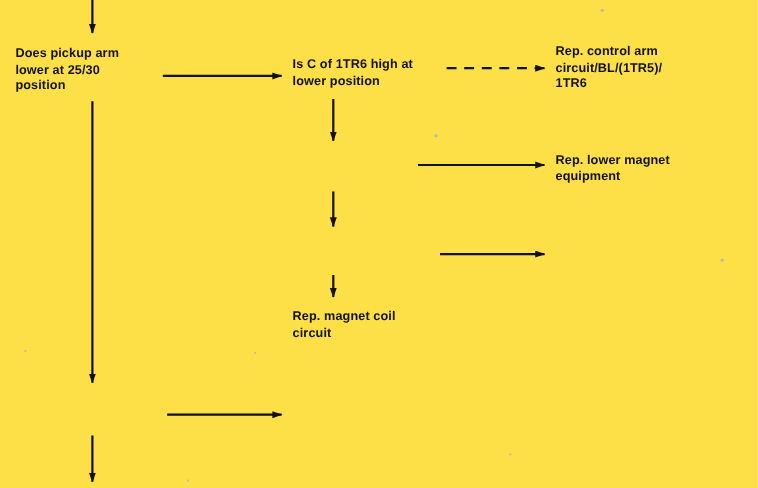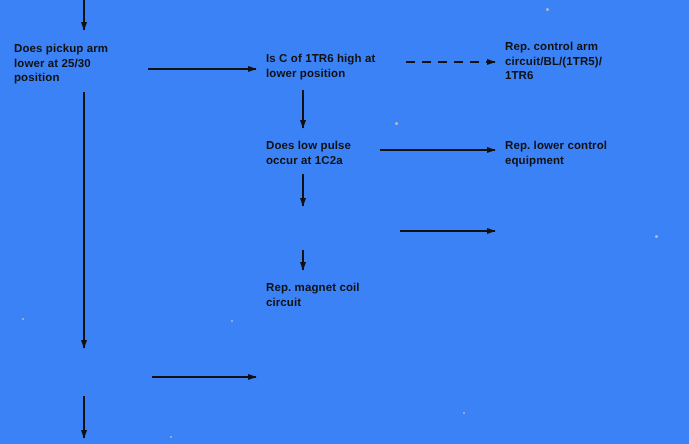"Does pickup arm" #canvas { background: #3b82f6 -> #fde047 }
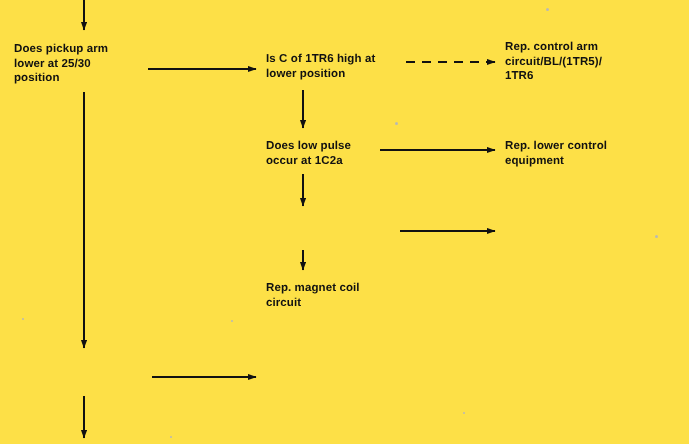"Does low pulse" div.node { html: <div>Does low pulse occur at 1C2a</div> -> none }
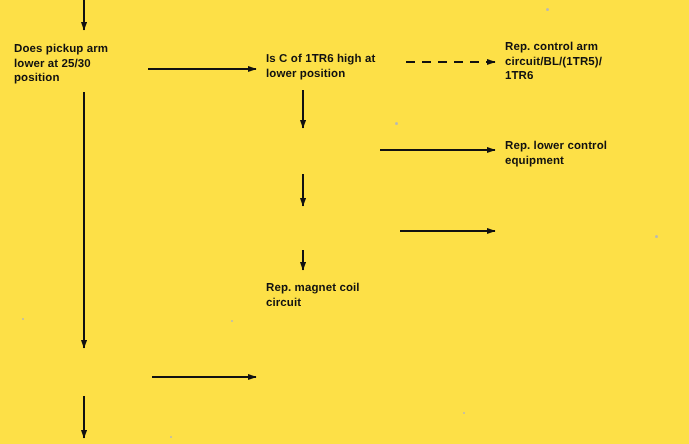"Rep. lower control" div.node { text: control -> magnet }
